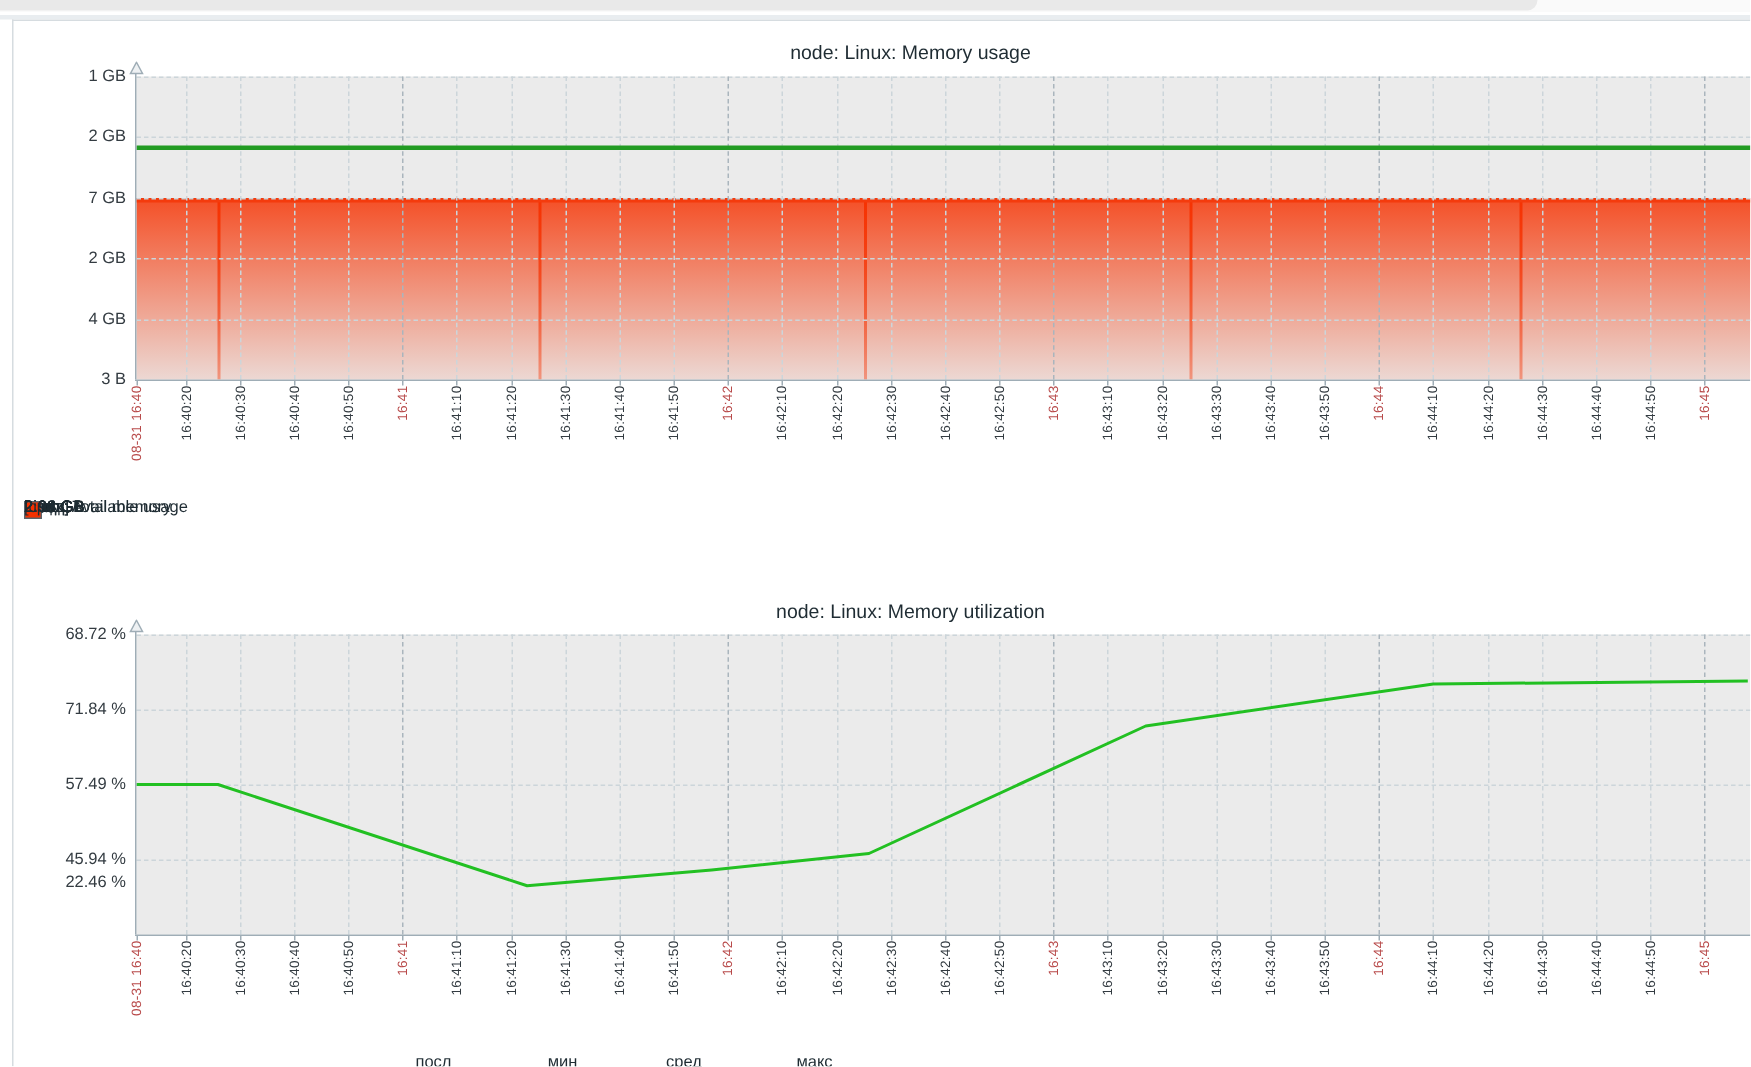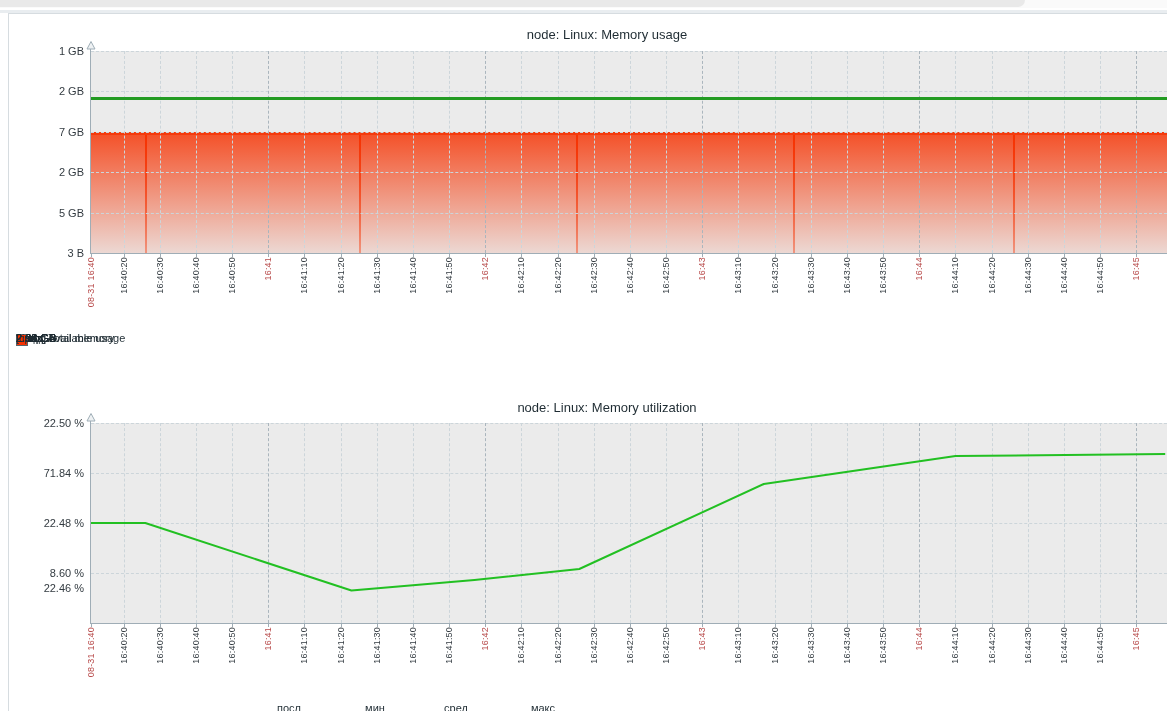"5 GB" div.ylabel { text: 5 -> 4 }
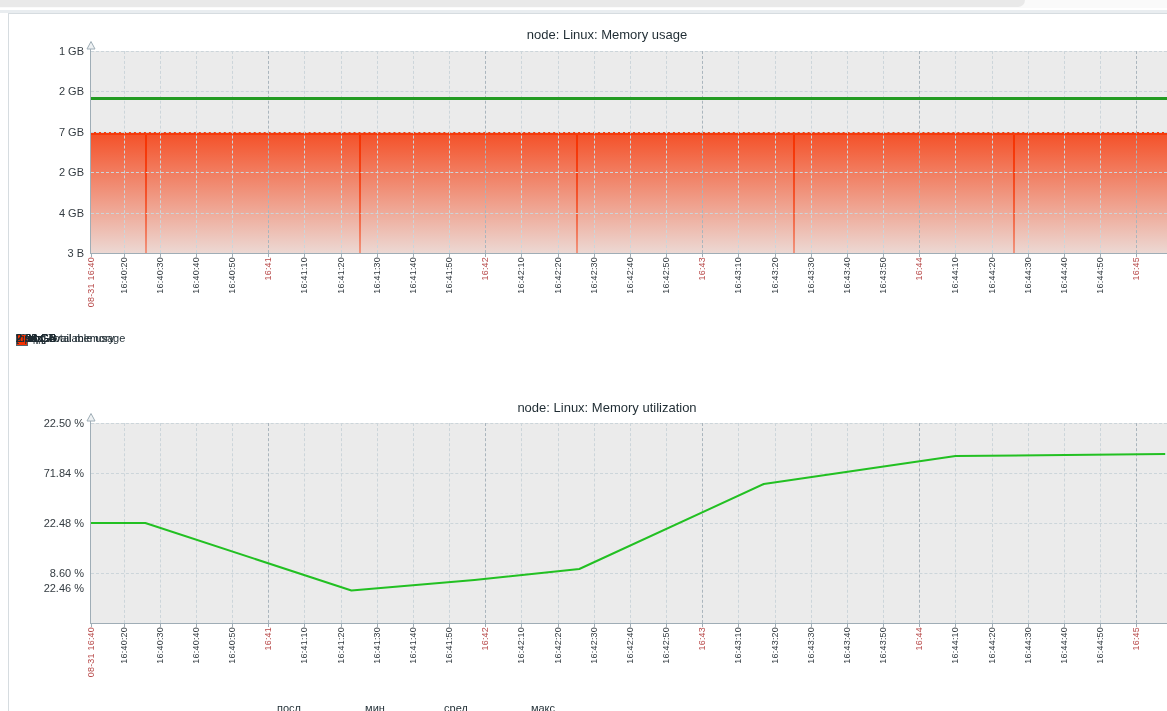"22.50 %" div.ylabel { text: 22.50 -> 68.72 }
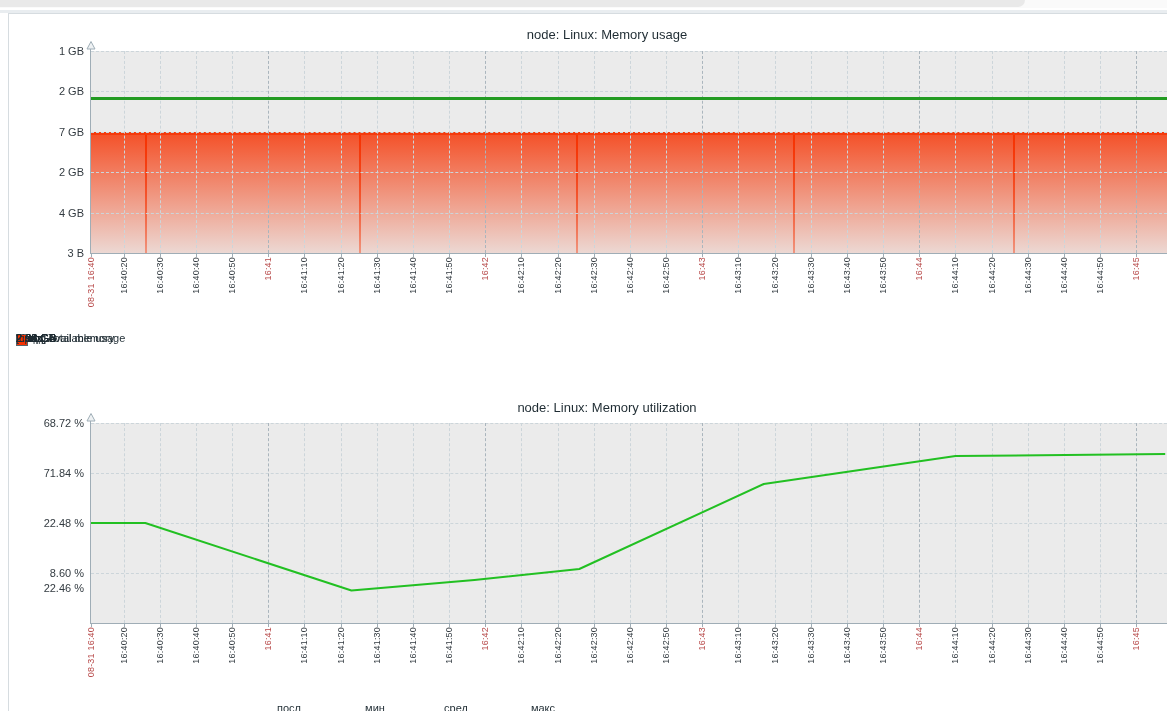"22.48 %" div.ylabel { text: 22.48 -> 57.49 }
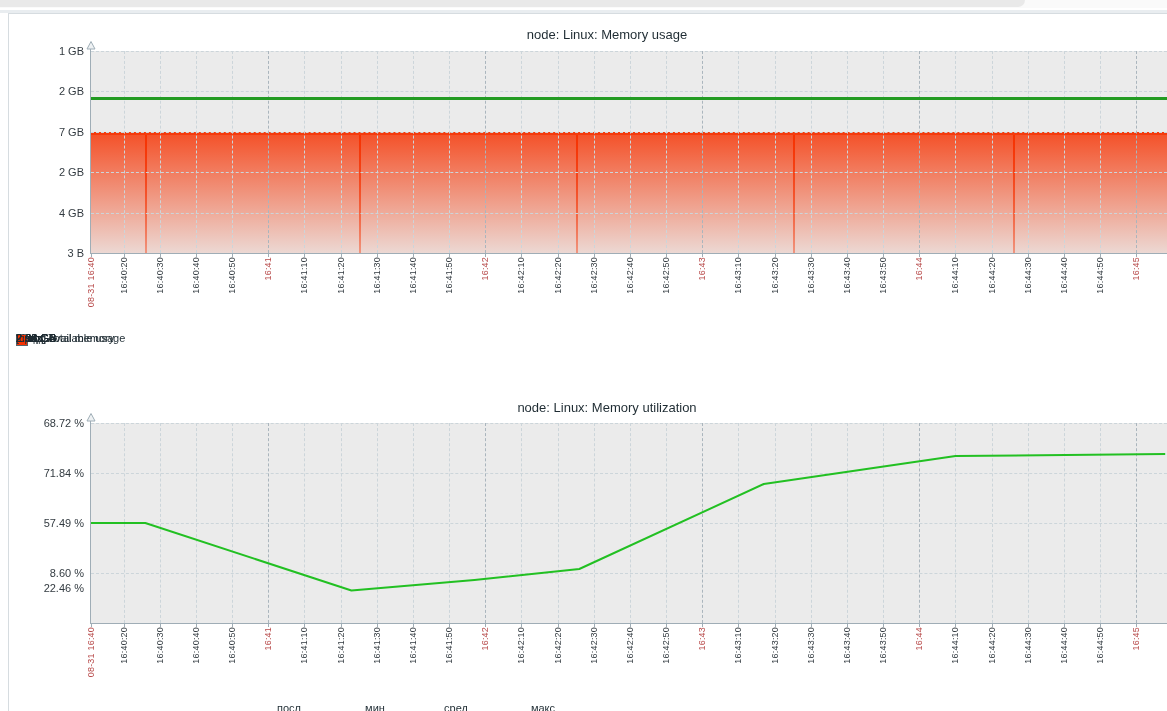"8.60 %" div.ylabel { text: 8.60 -> 45.94 }
